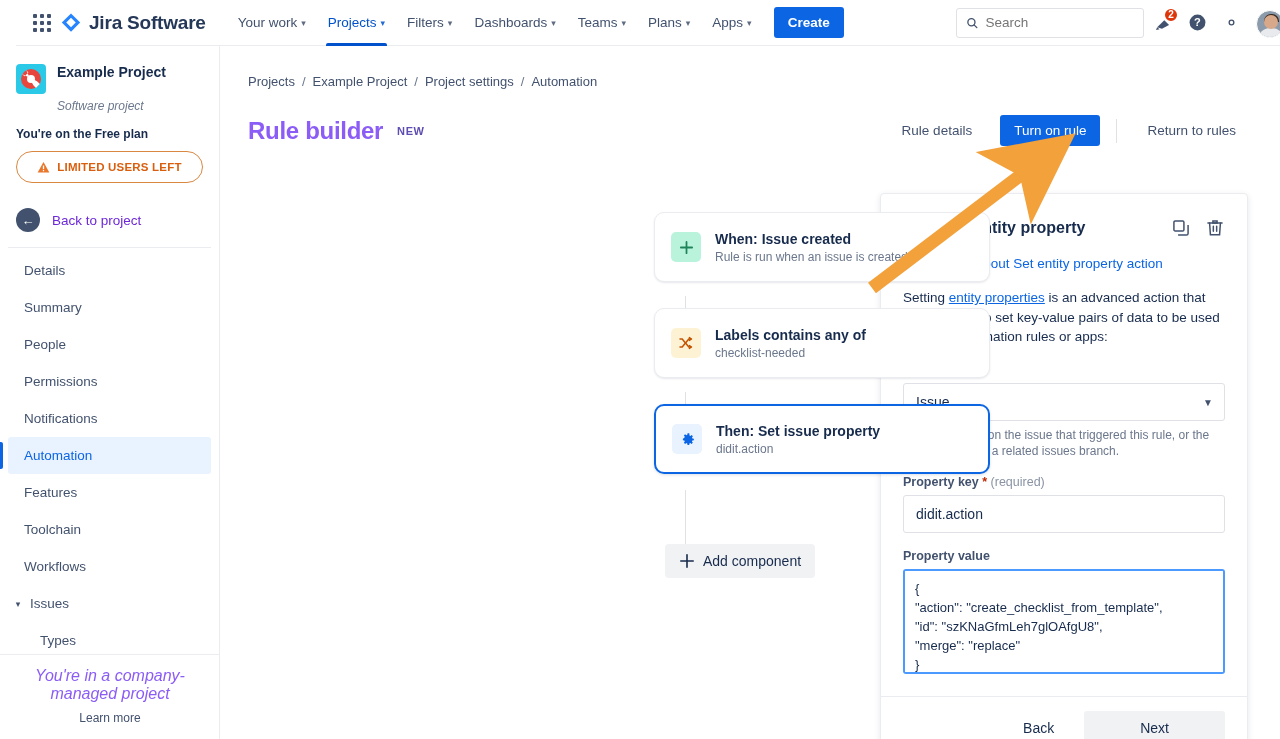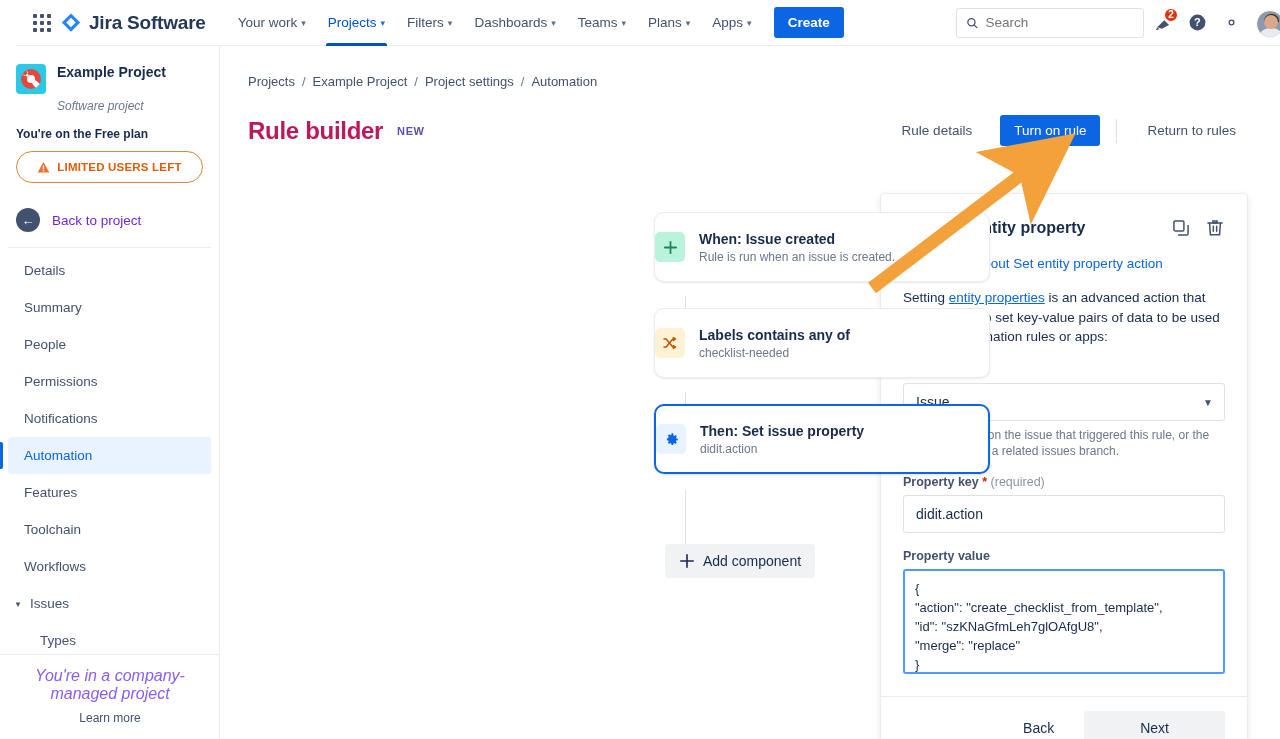"Rule builder" .page-title { color: #be185d -> #8b5cf6 }
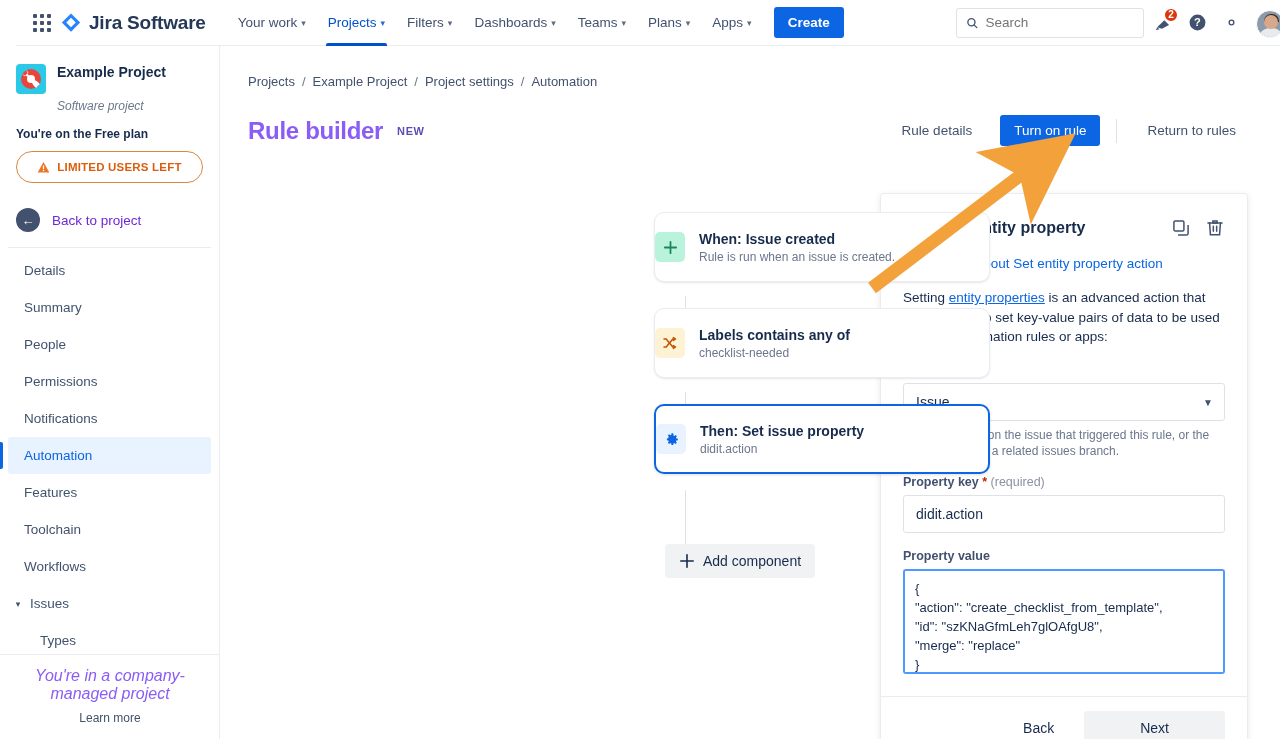"When: Issue created" .card { padding: 14px 0 -> 14px 16px }
